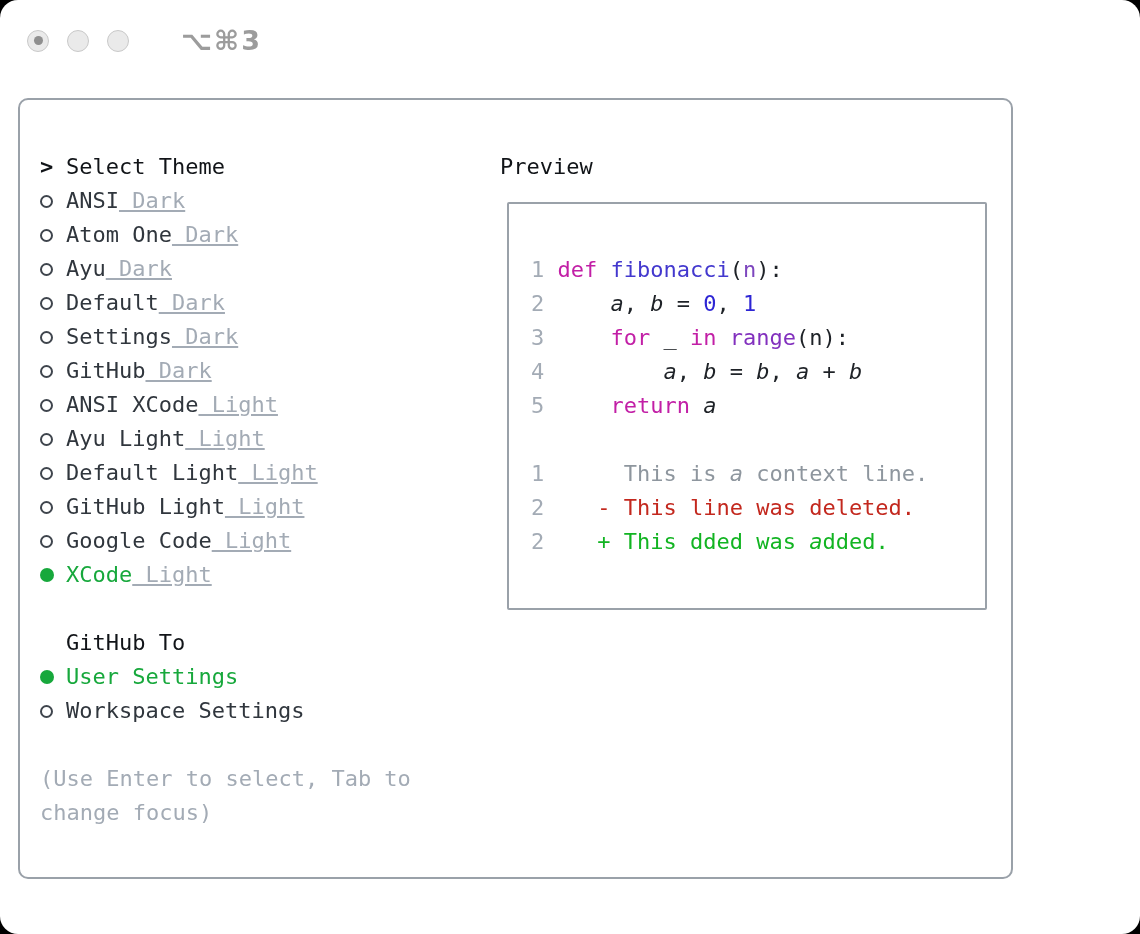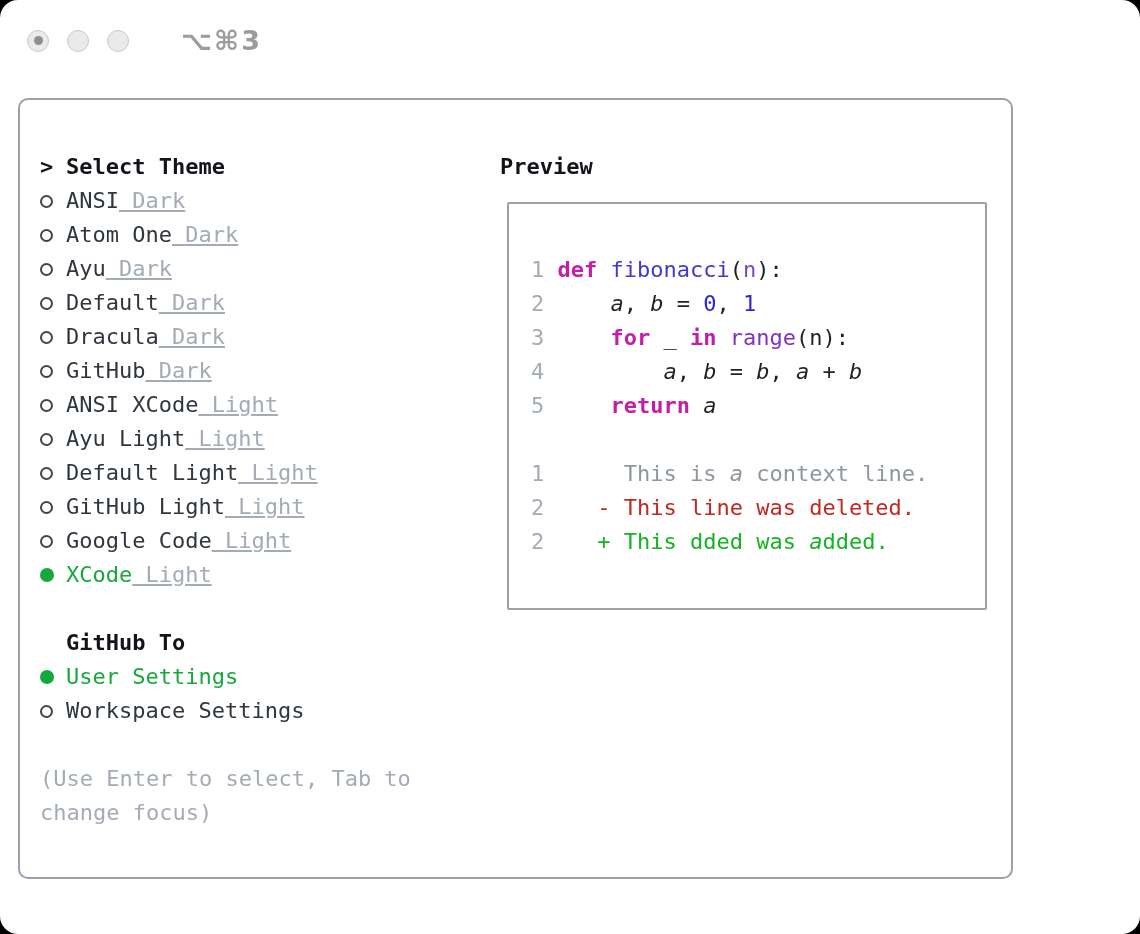"Select Theme" .hdr { font-weight: bold -> normal }
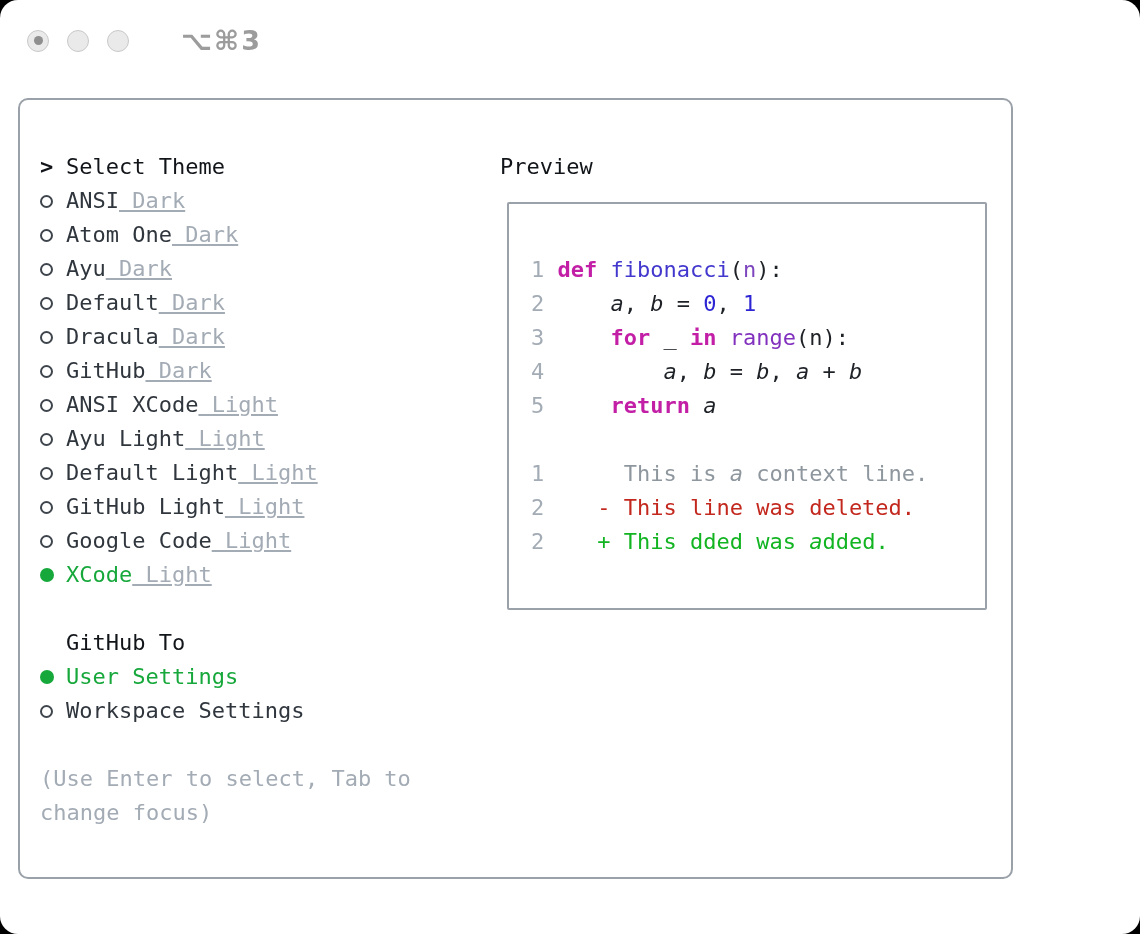"def" .s-kw { font-weight: bold -> none }
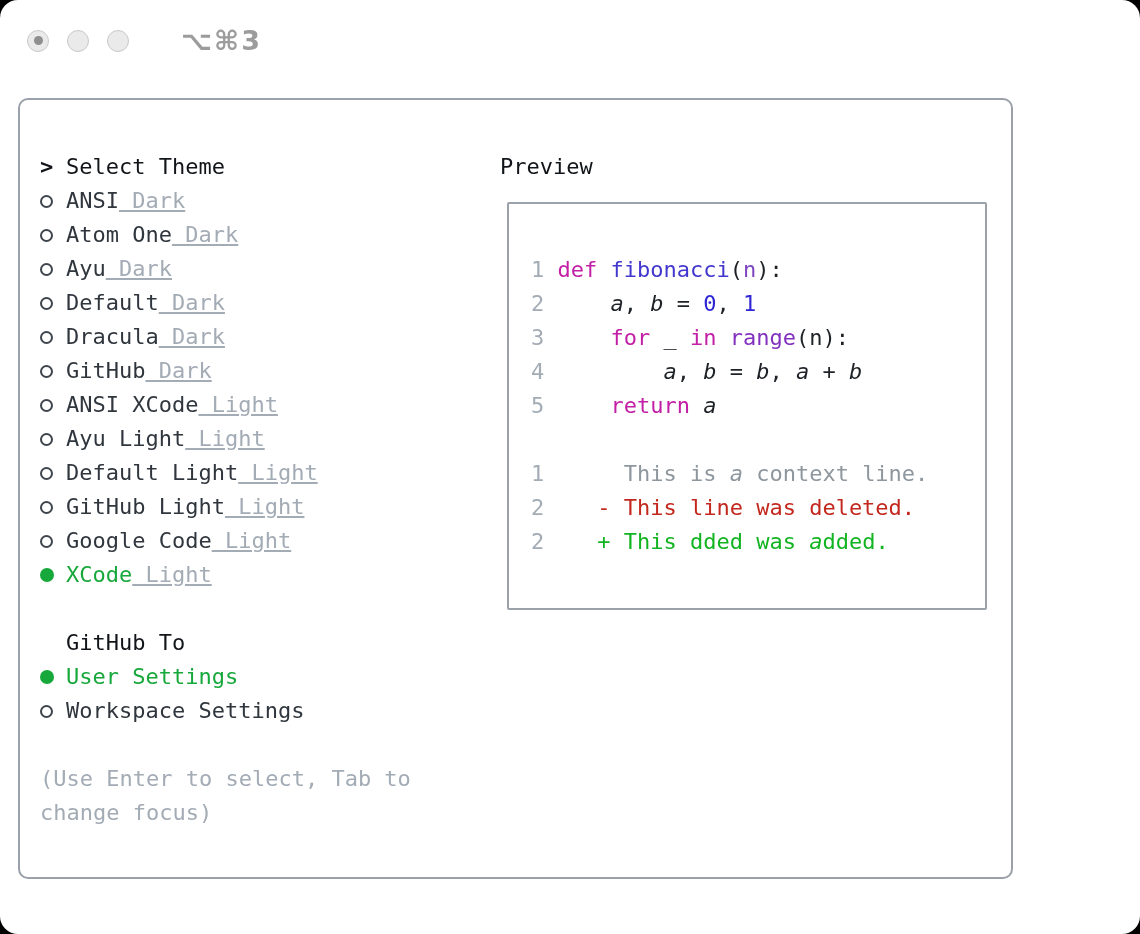"Dracula" span.name { text: Dracula -> Settings }
